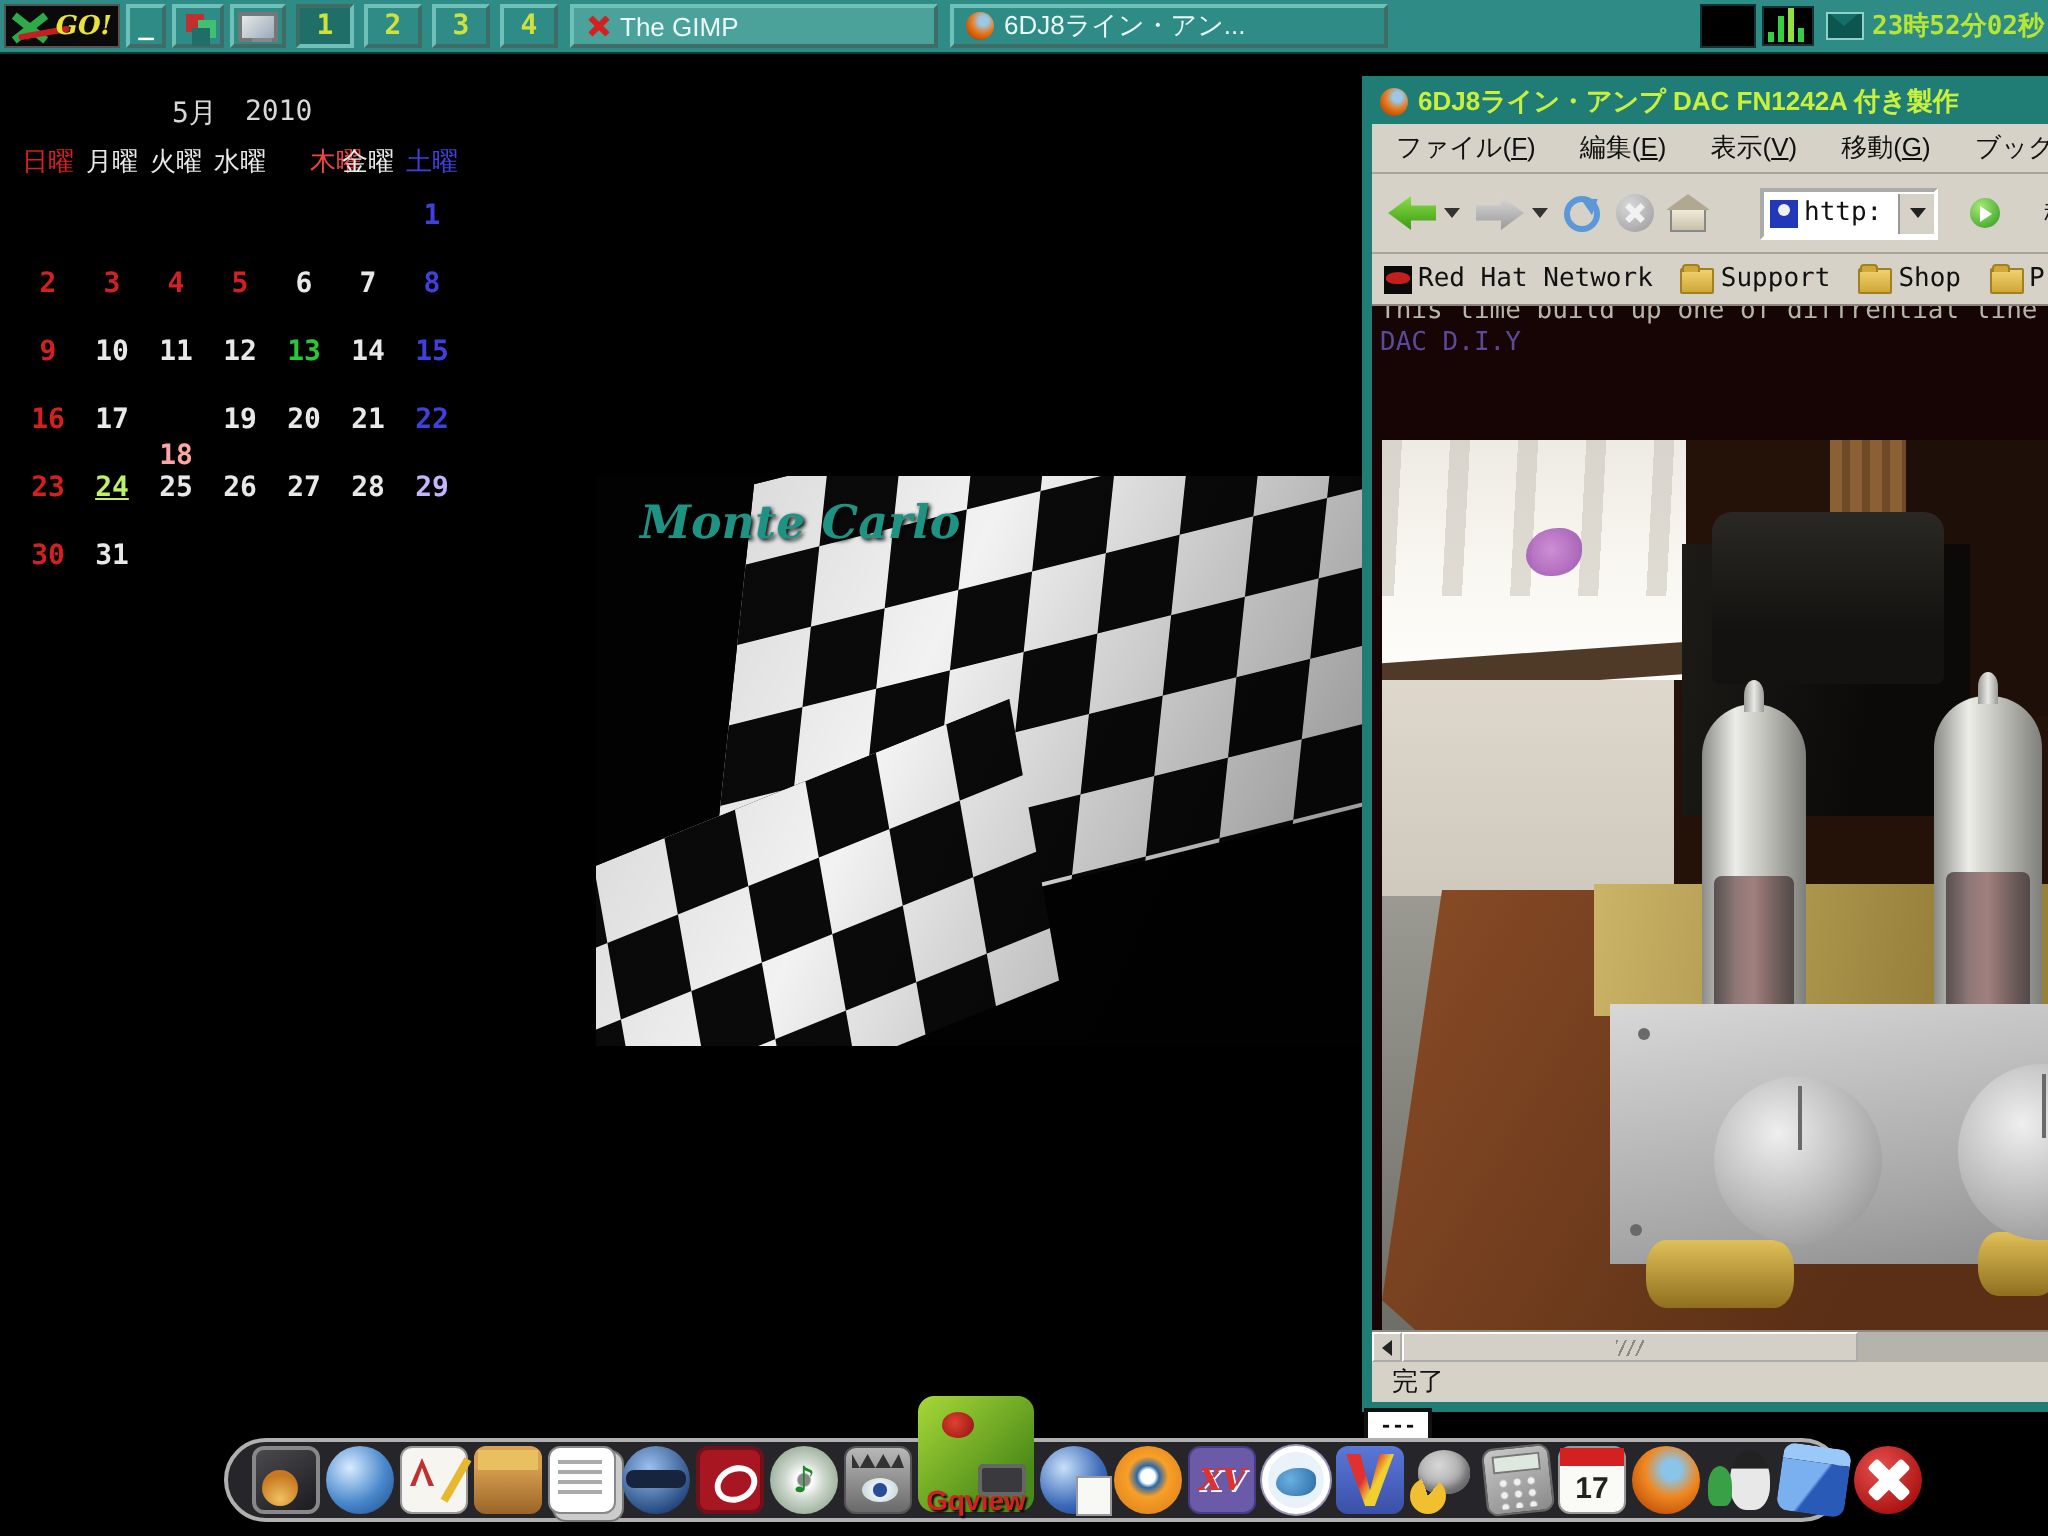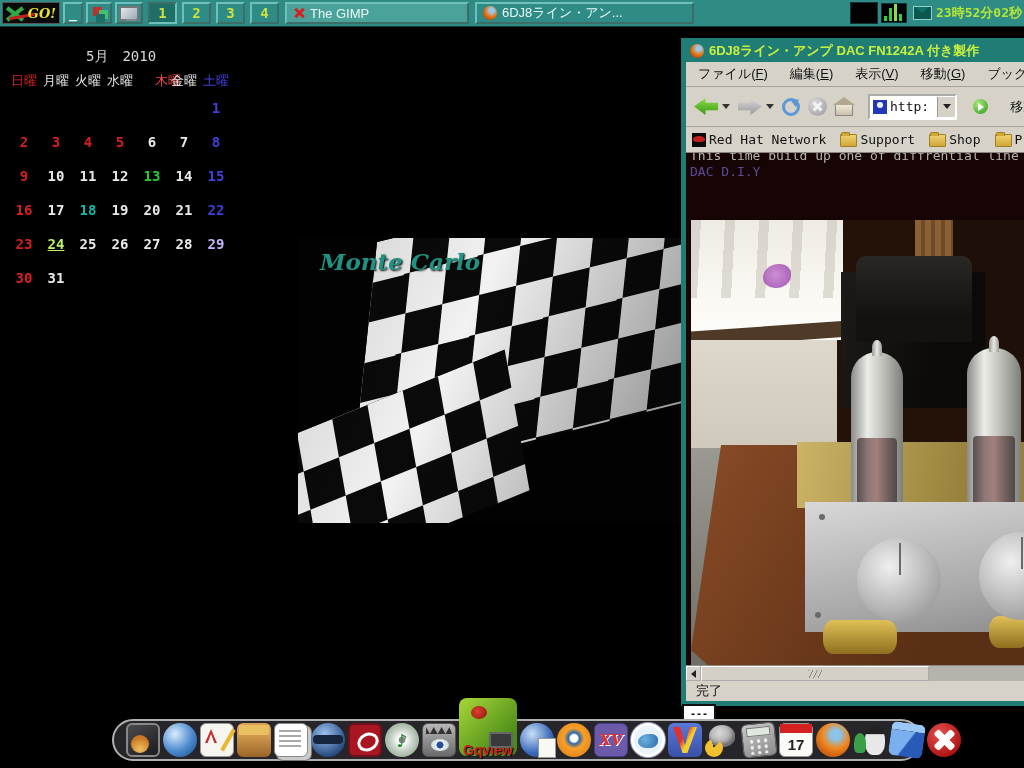"http:" #urlbox { margin-left: 7px -> 19px }
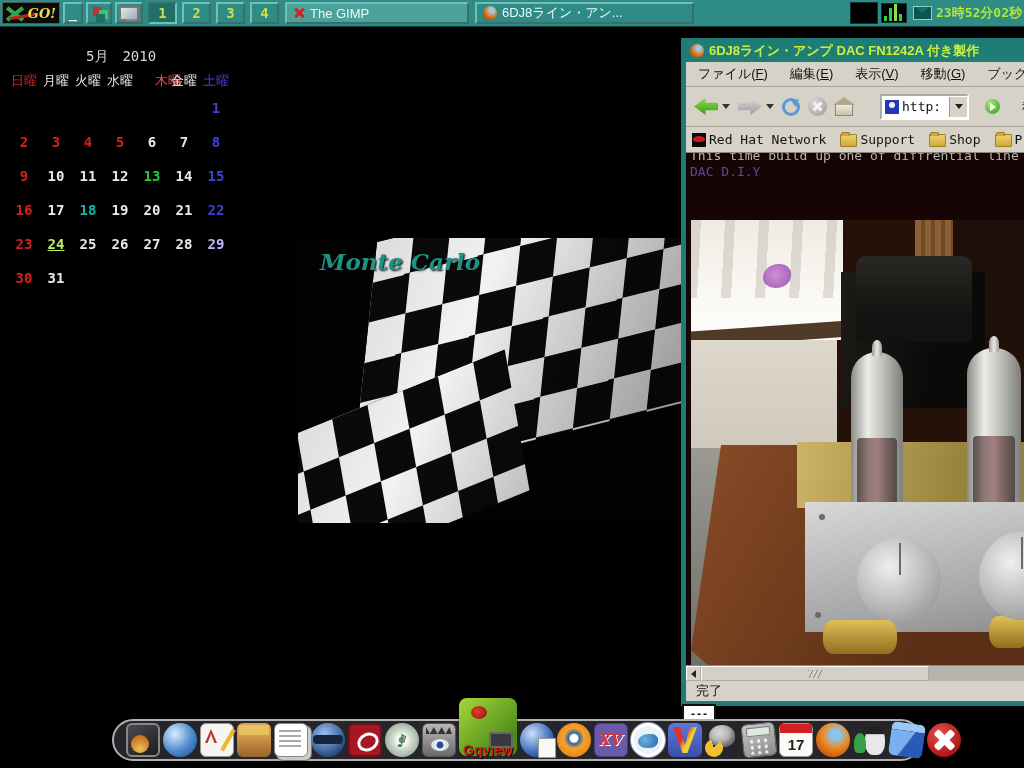"18" span.cal-day { color: #14b8a6 -> #fca5a5; top: 158px -> 176px }
